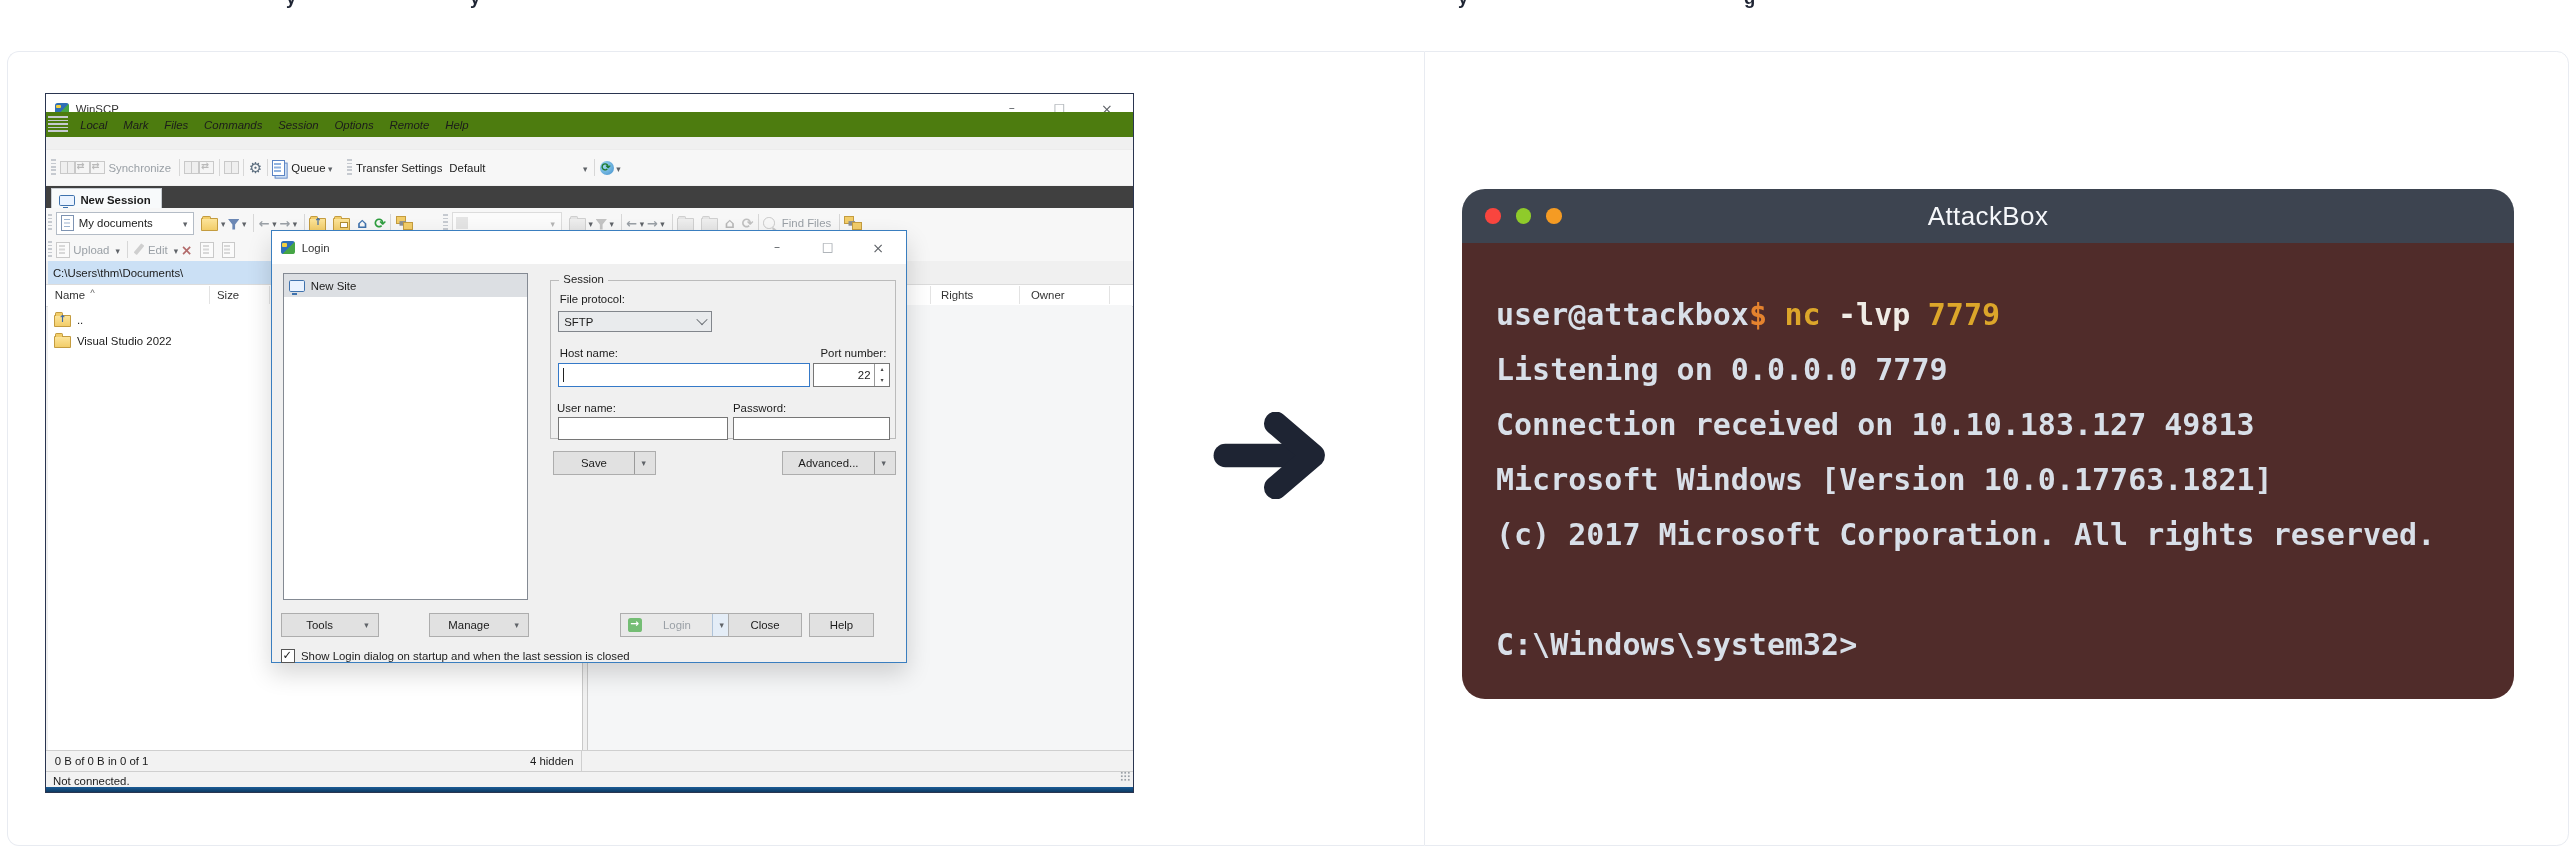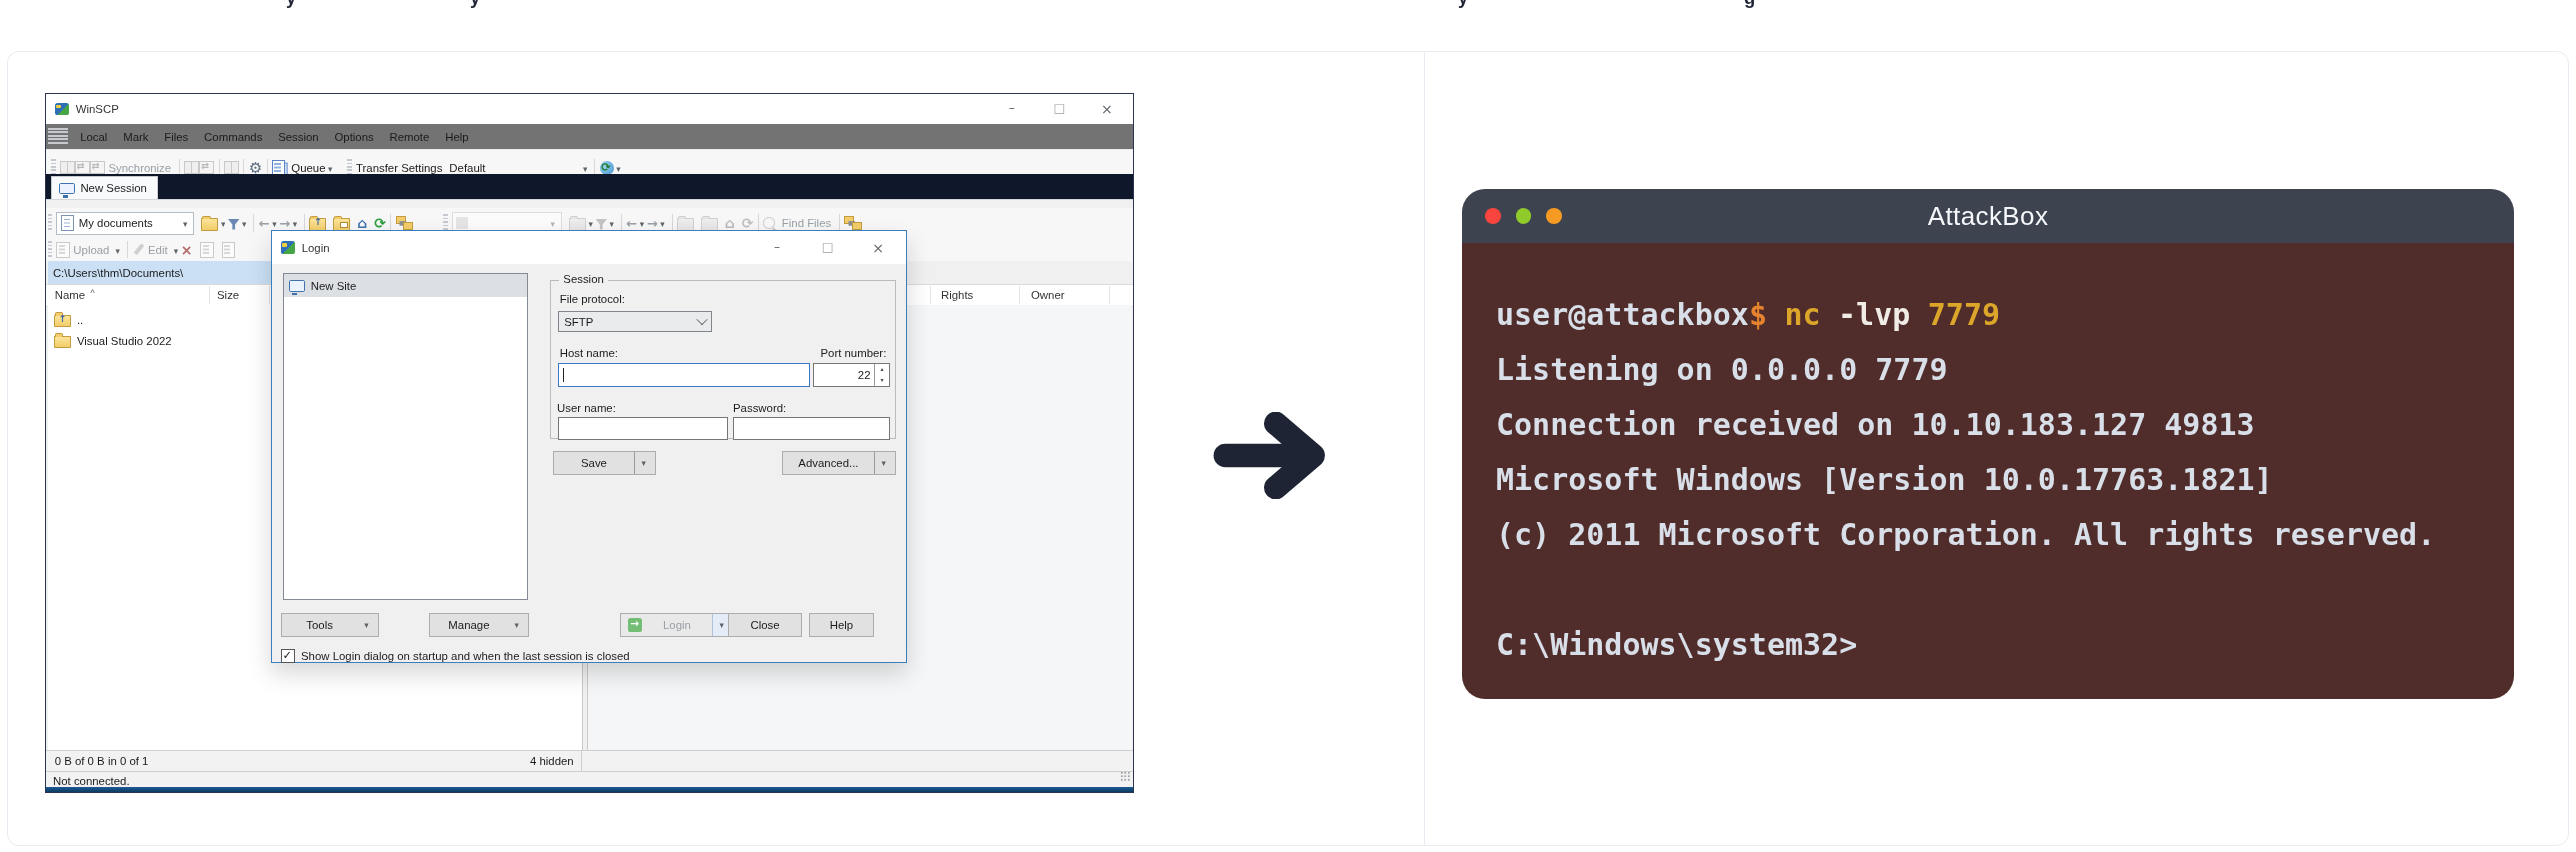"Local" .ws-menu { background: #737373 -> #4d7c0f; font-style: none -> italic; top: 30px -> 18px }
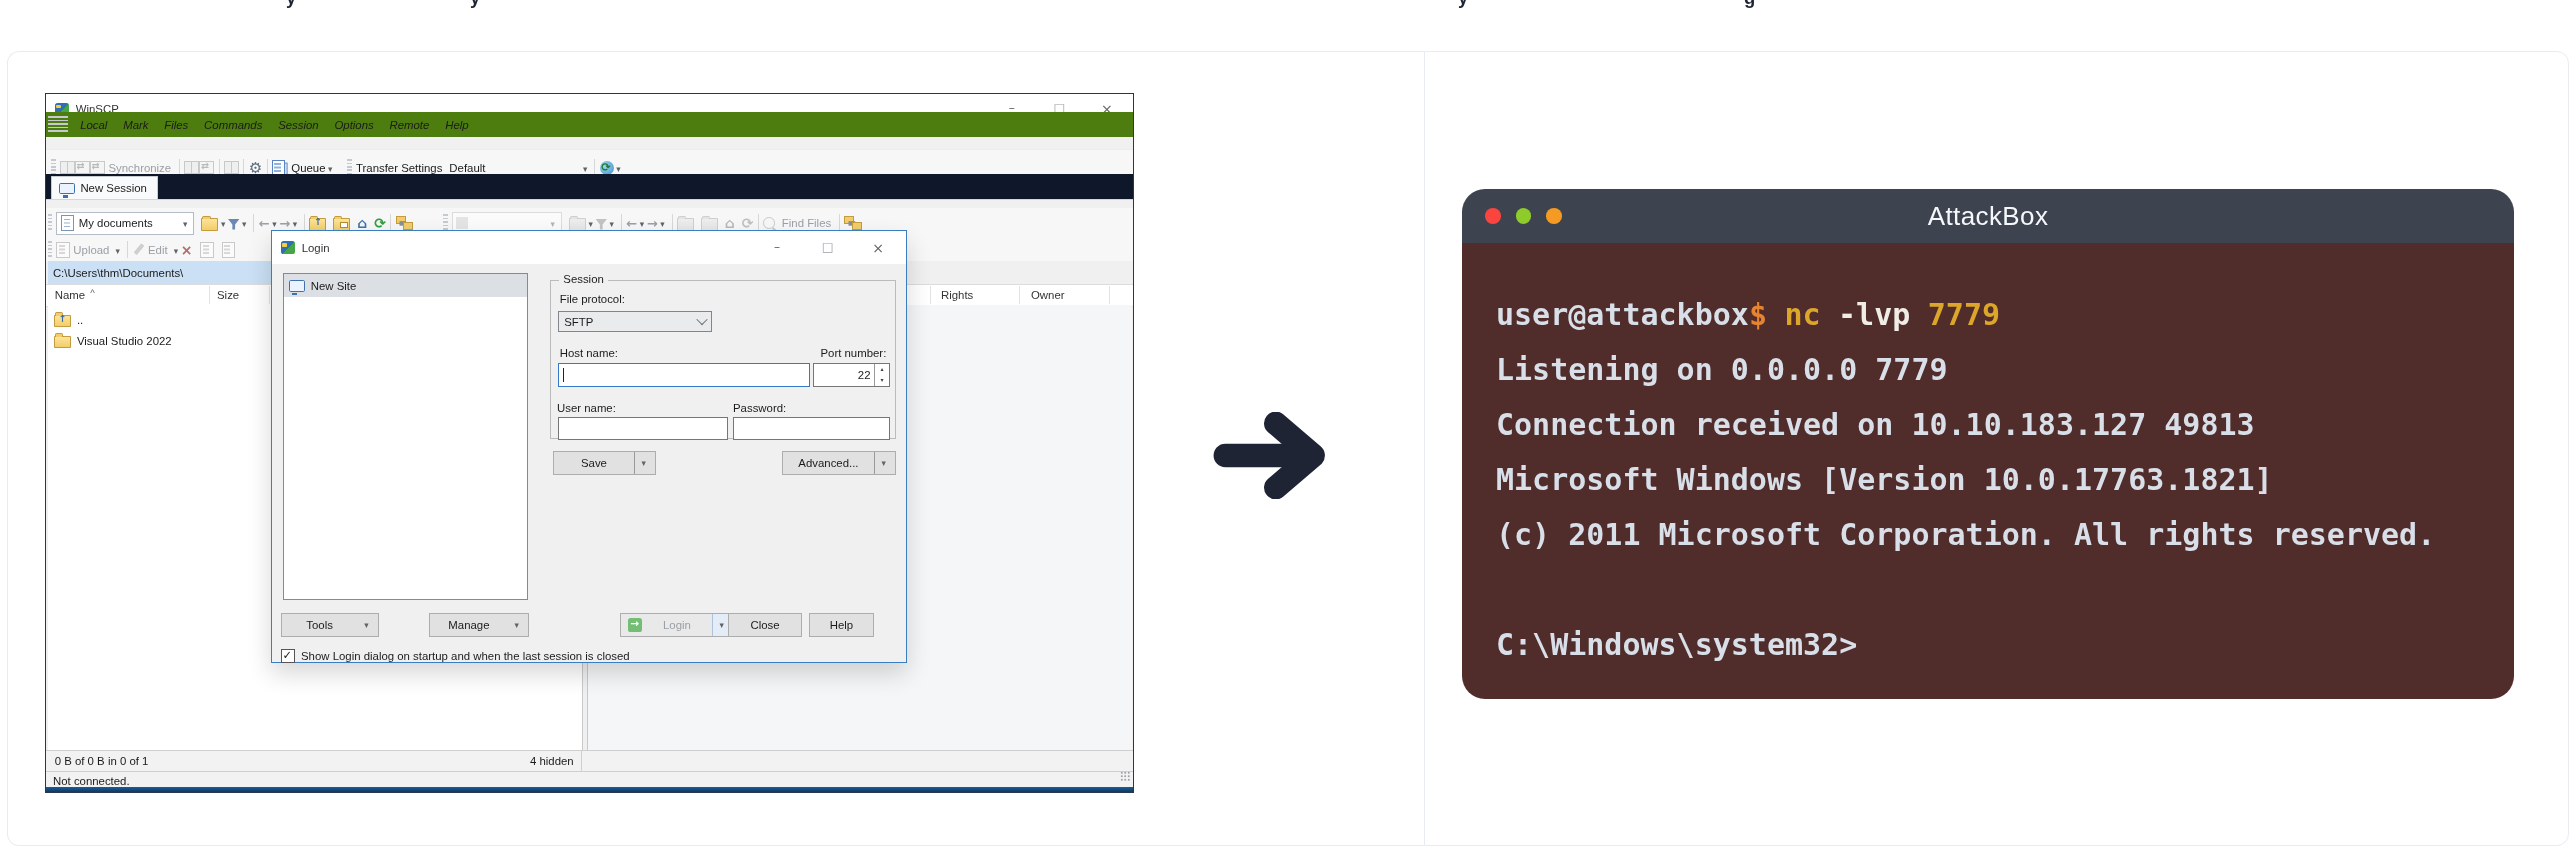"New Session" .ws-tabs { background: #0f172a -> #404040; font-weight: none -> bold; top: 80px -> 92px }
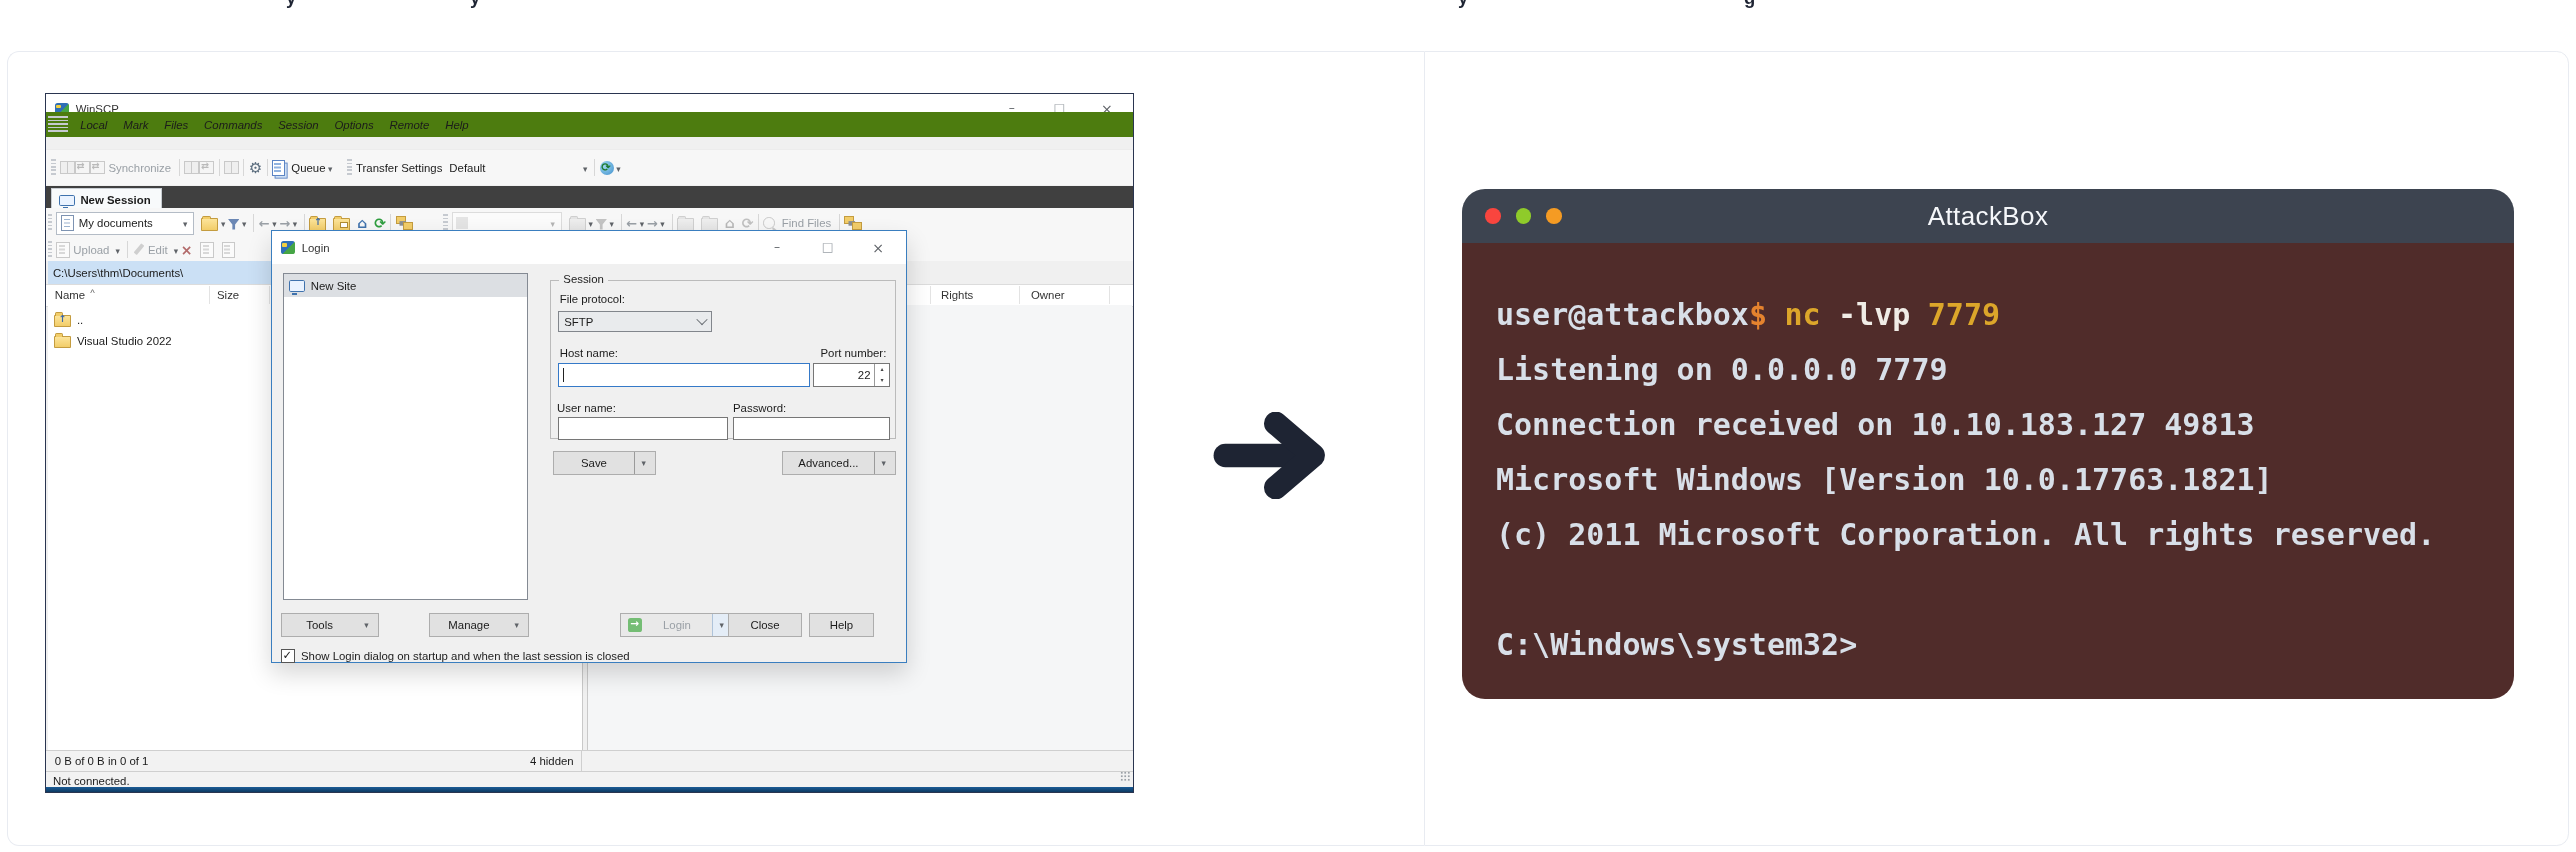"(c) 2011 Microsoft Corporation. All" div.tline { text: 2011 -> 2017 }
